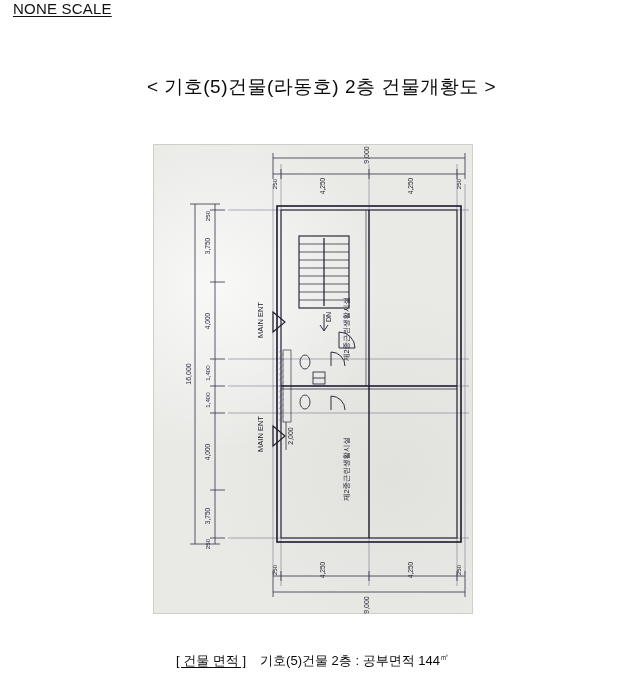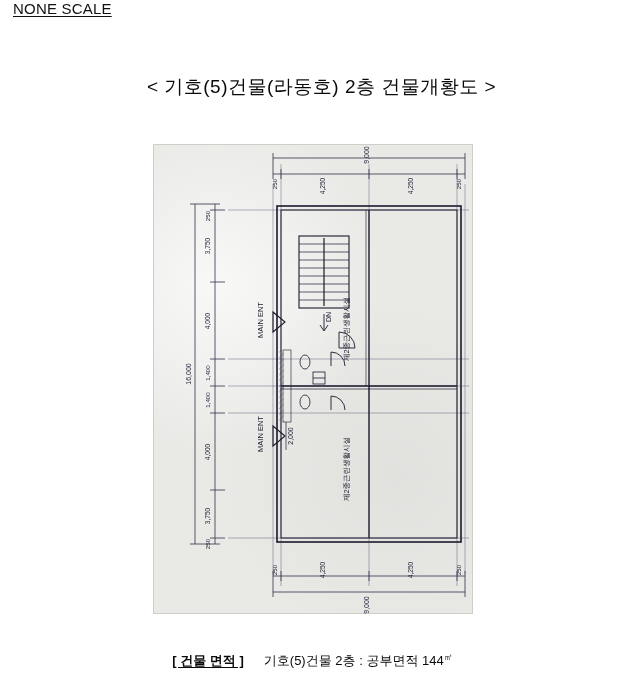"[ 건물 면적 ]" #area-note .label { font-weight: bold -> none }
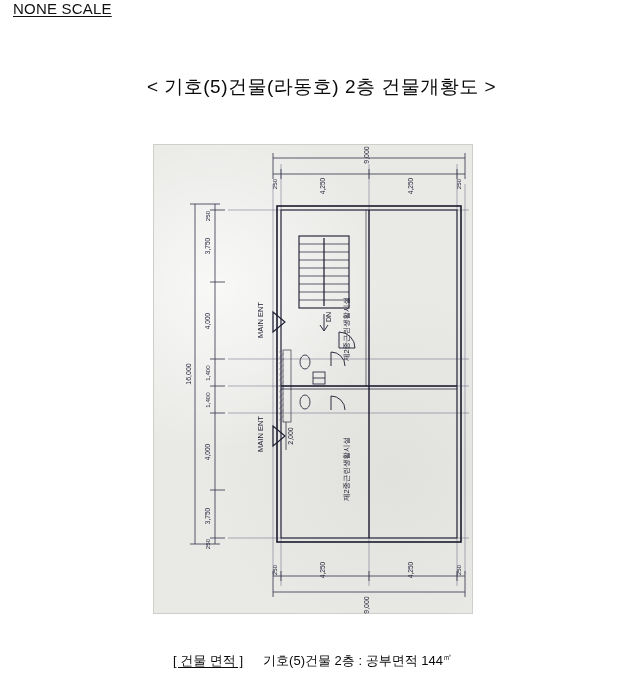"기호(5)건물 2층 : 공부면적 144" #area-note .value { padding-left: 20px -> 14px }
